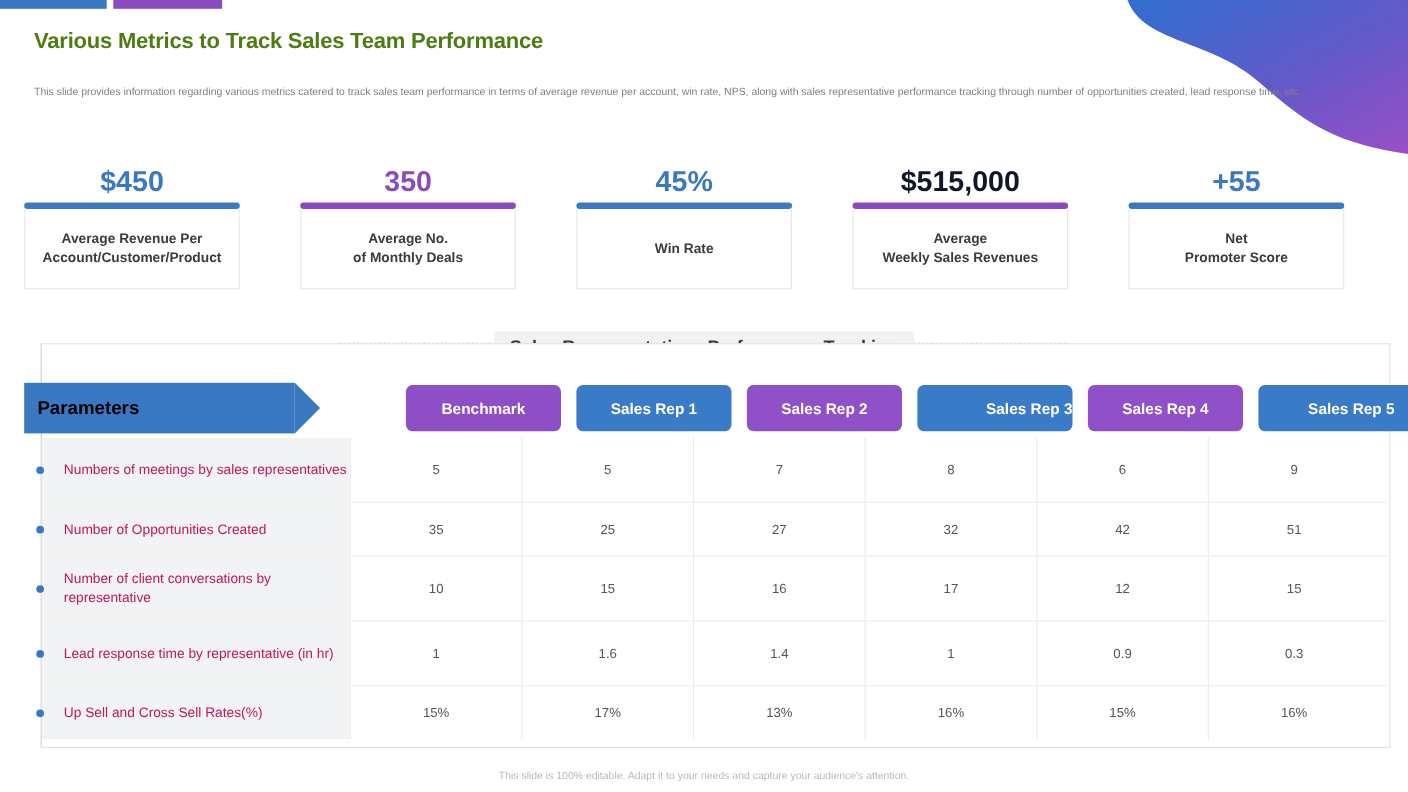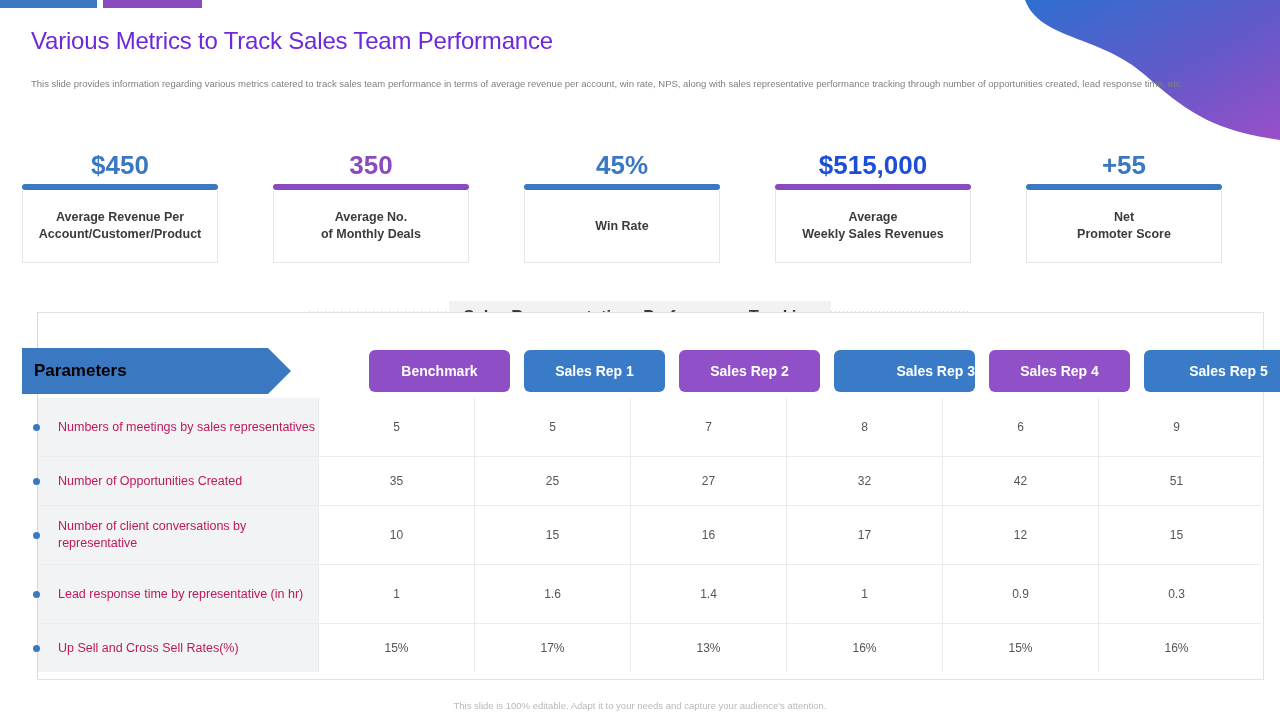"Various Metrics to Track Sales" .title { color: #6d28d9 -> #4d7c0f; font-size: 24px -> 20px; font-weight: normal -> bold }
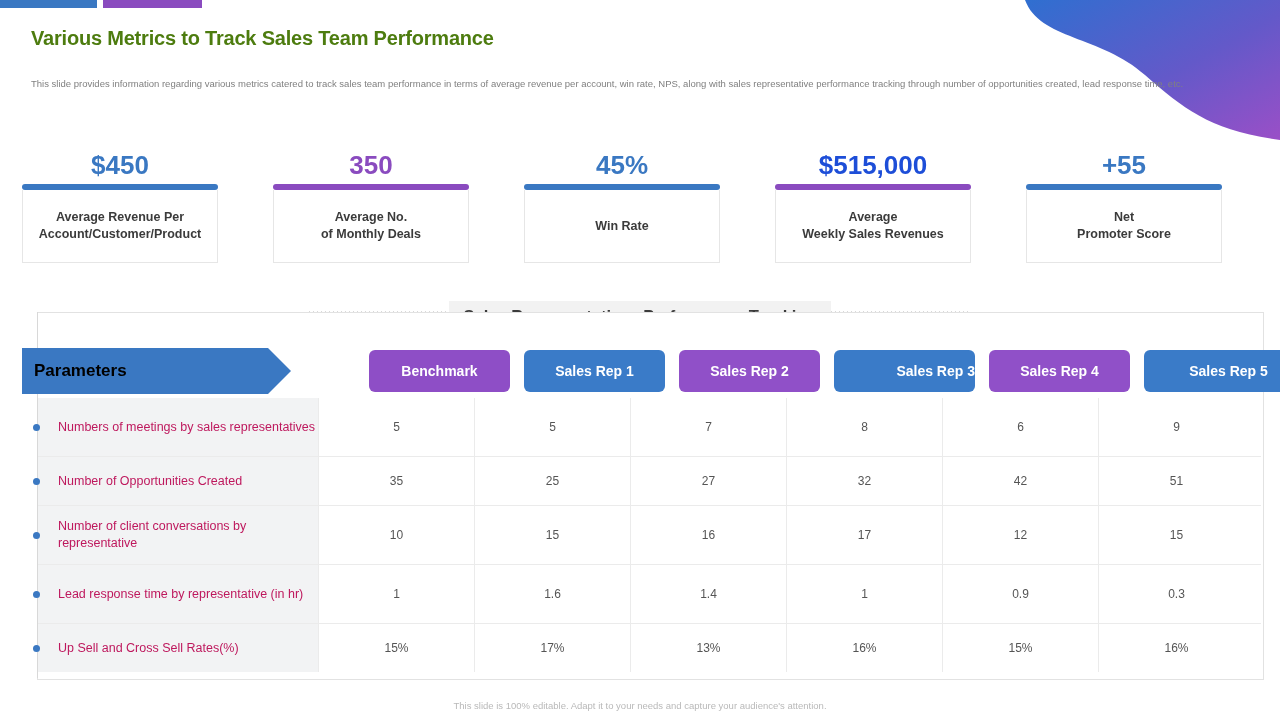"$515,000" div.value { color: #1d4ed8 -> #0f172a }
